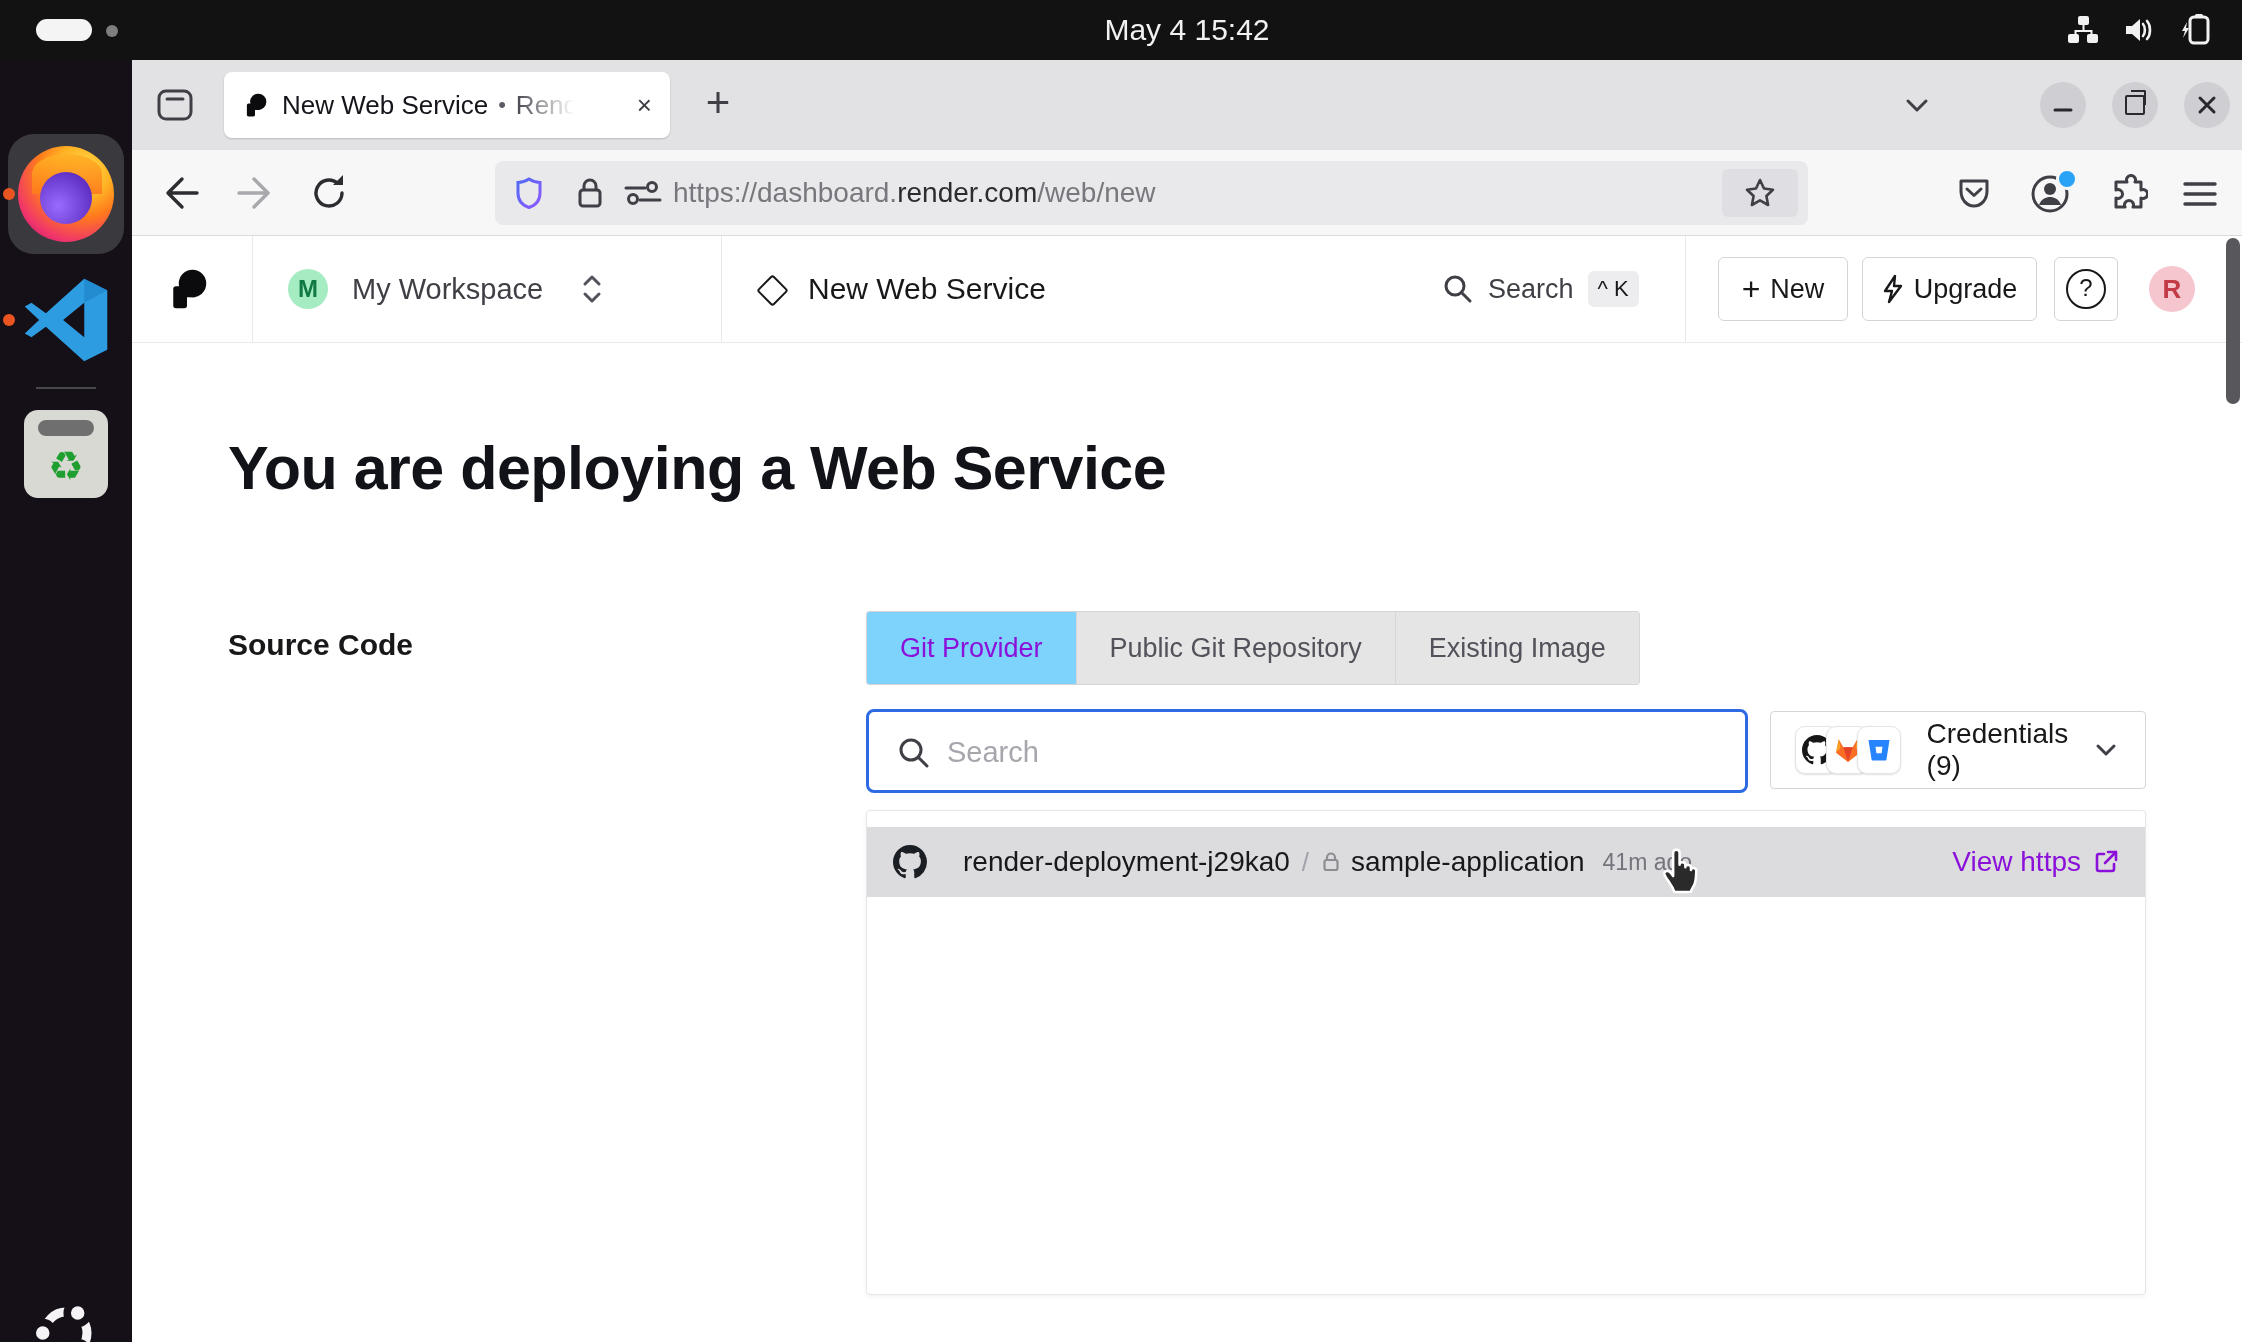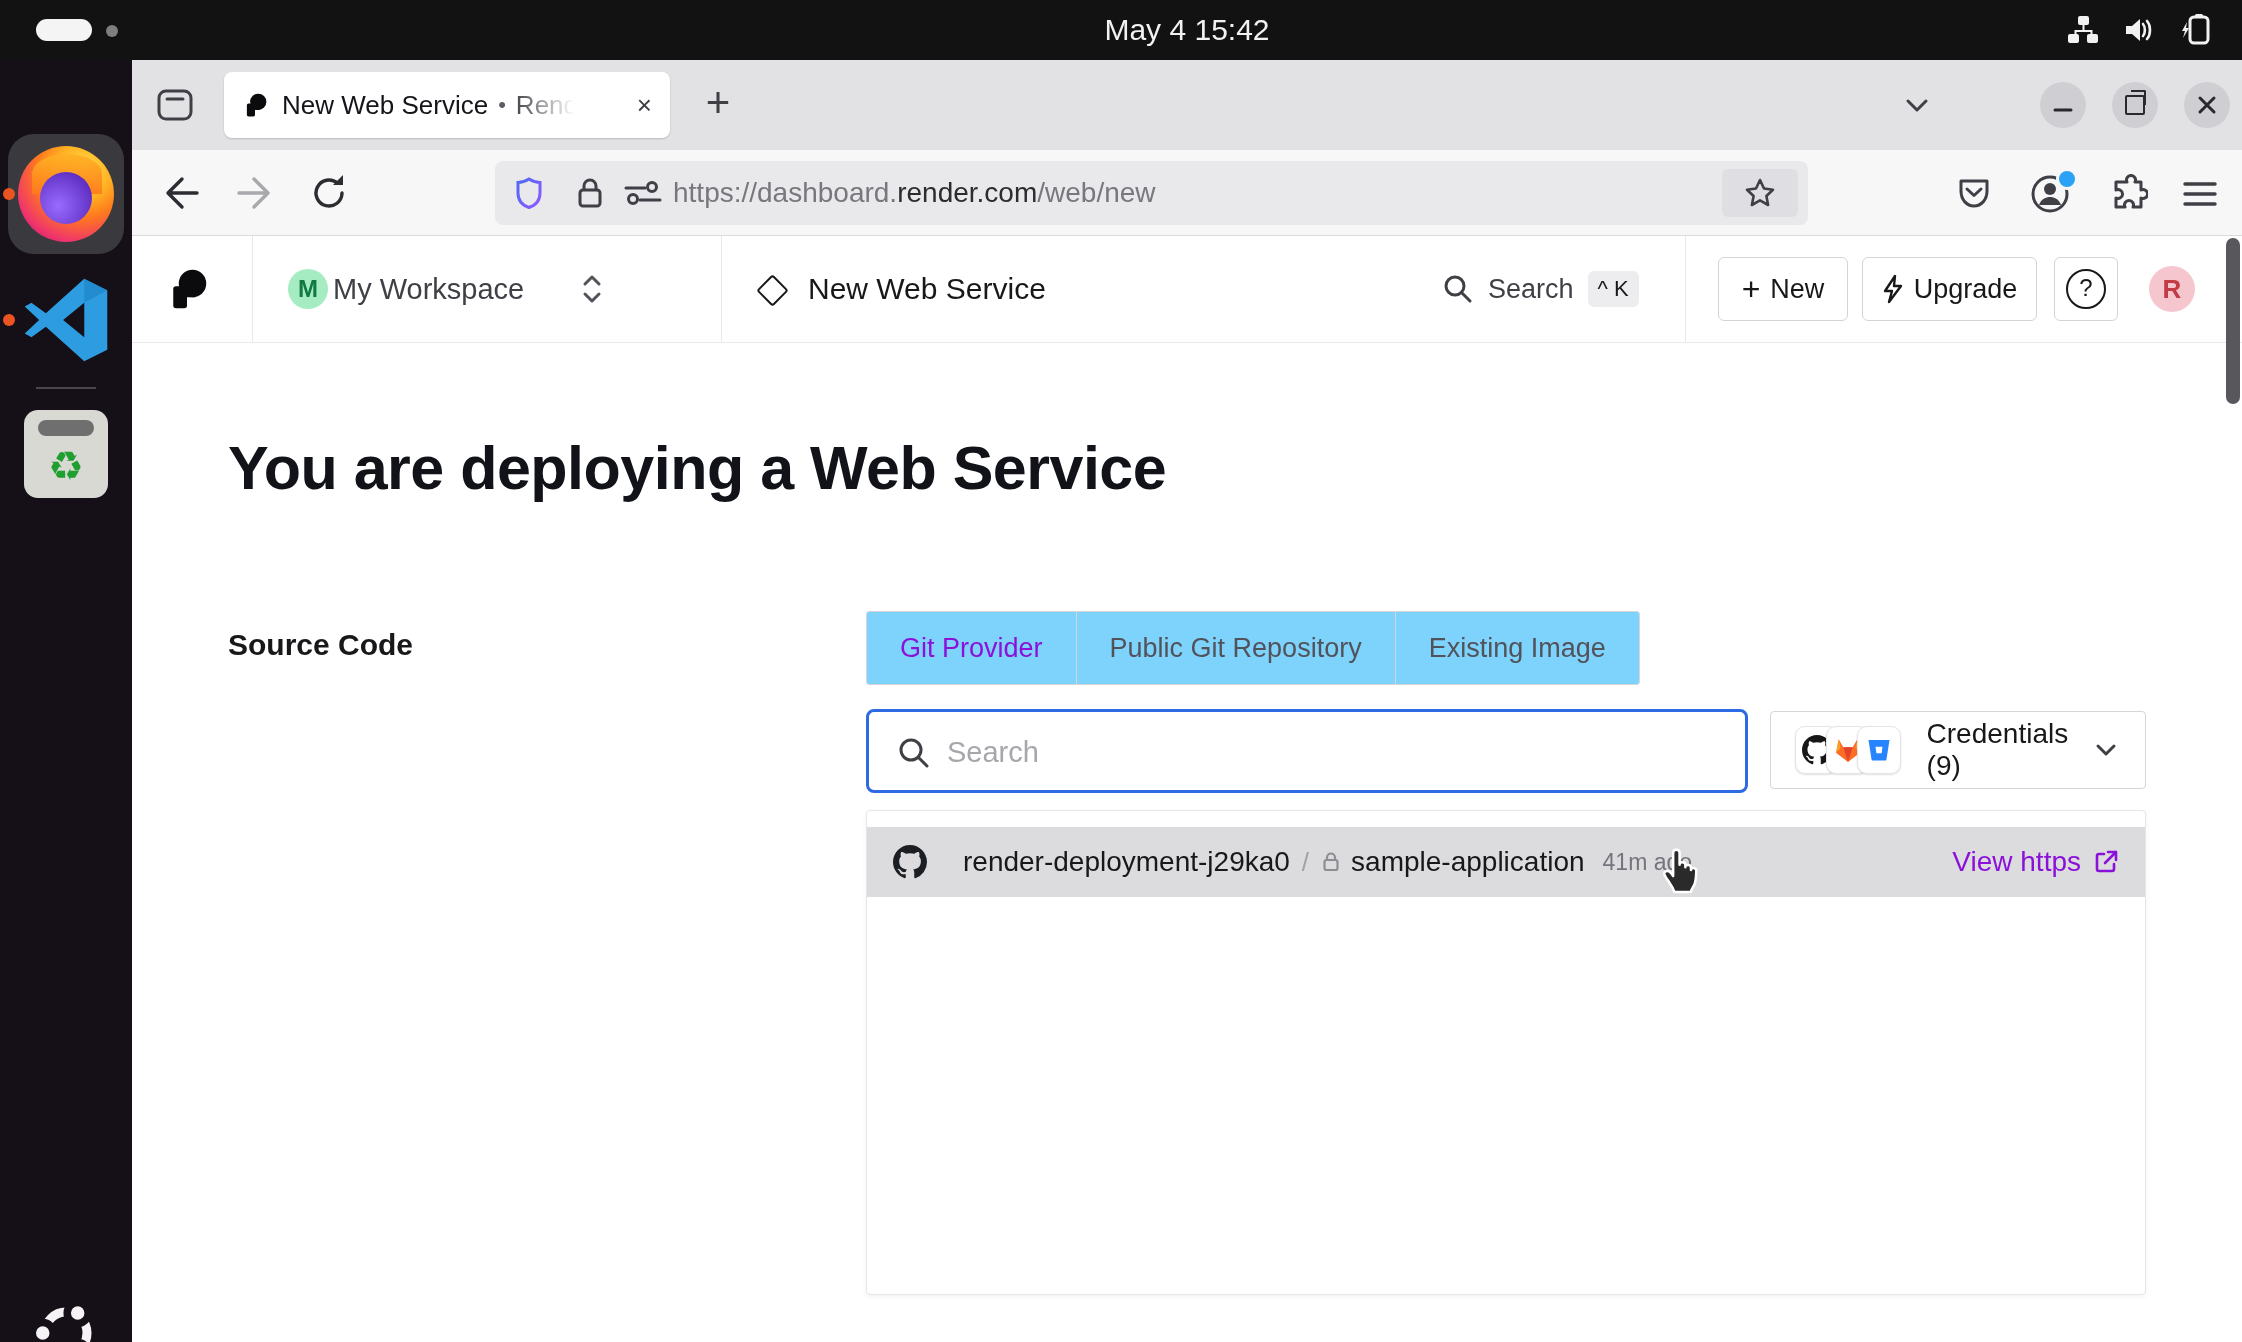"My Workspace" div.ws-name { left: 61px -> 80px }
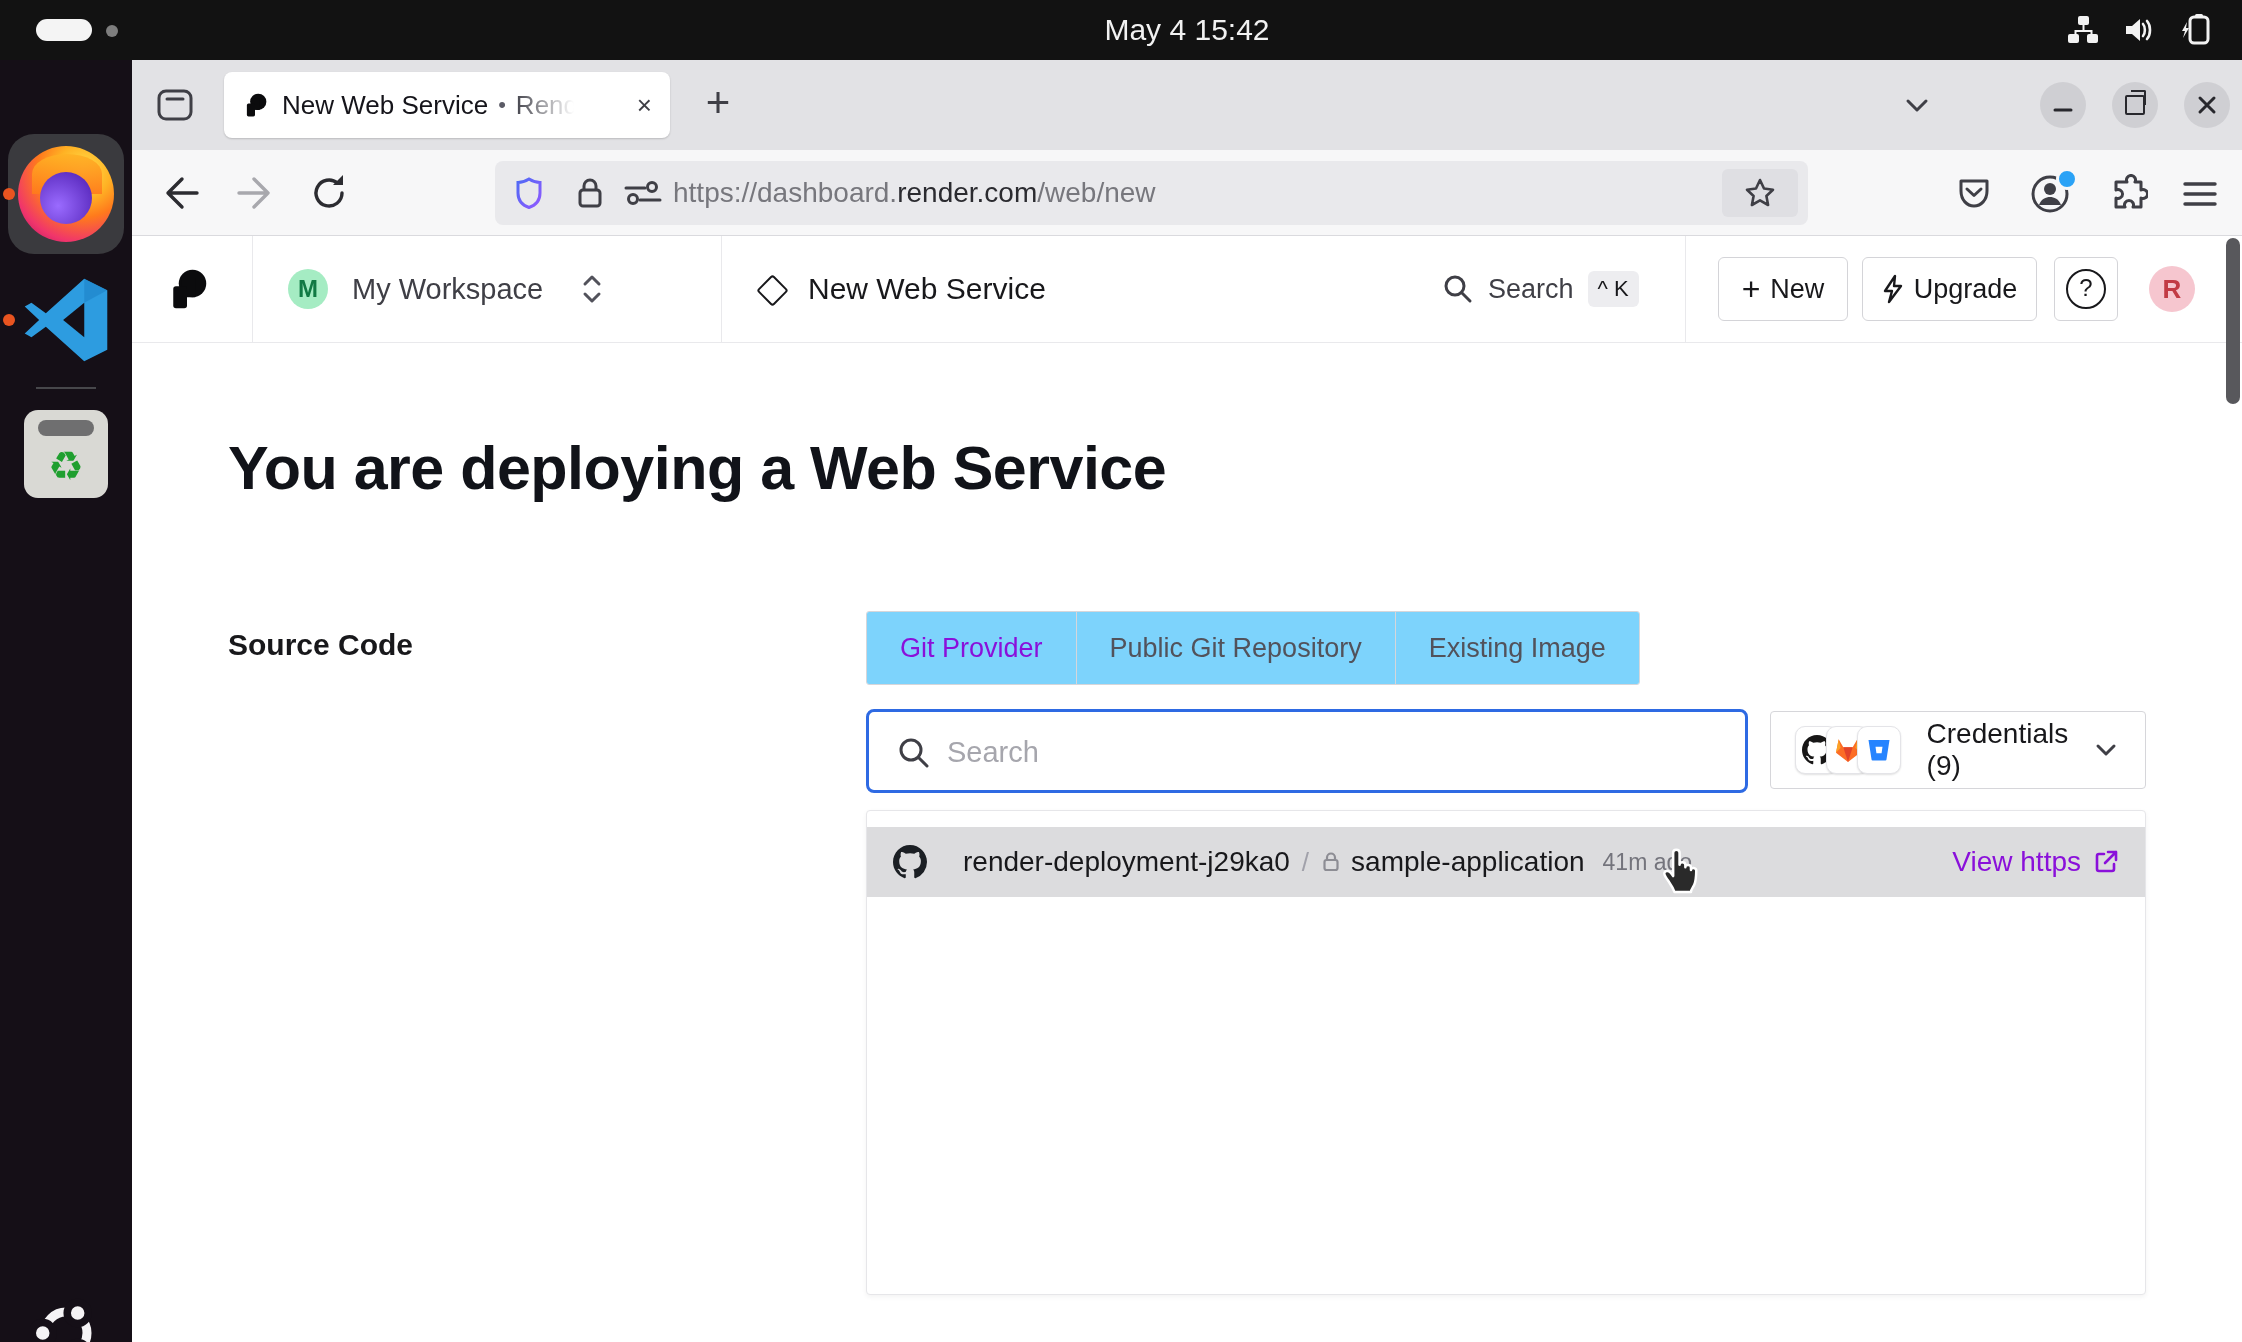"Public Git Repository" .seg-tab { background: #7dd3fc -> #e5e5e5 }
